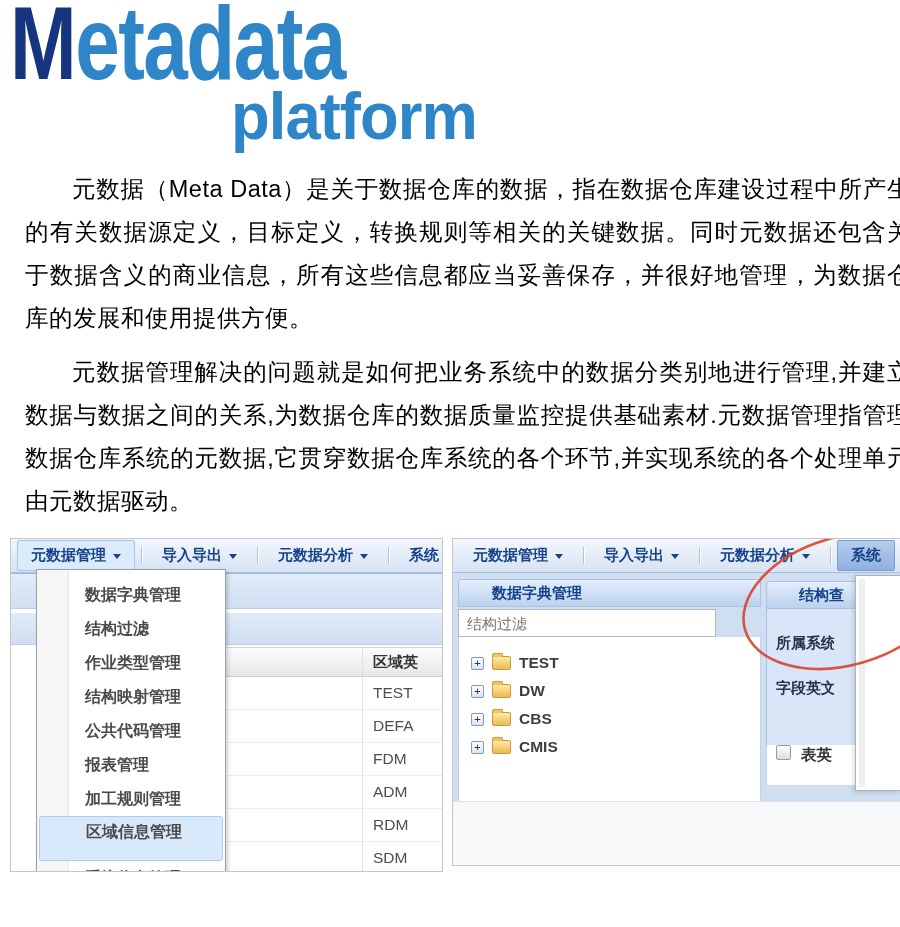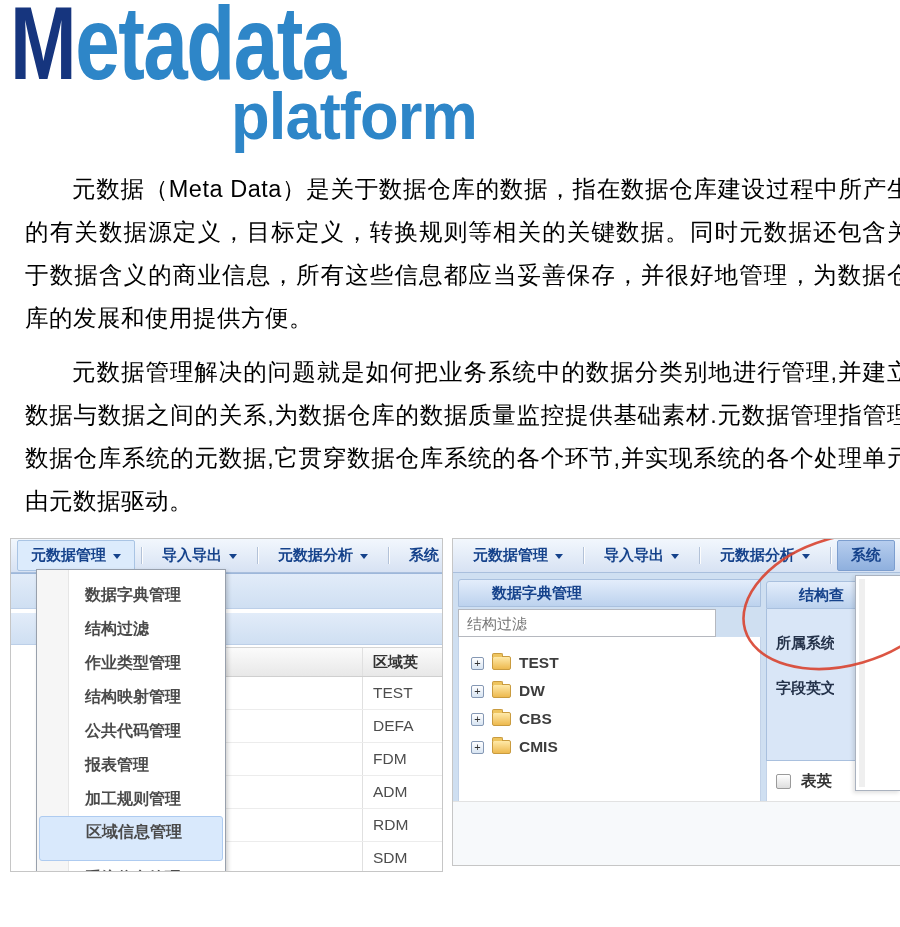"表英" .cbx-row { align-items: center -> flex-start; top: 222px -> 206px }
